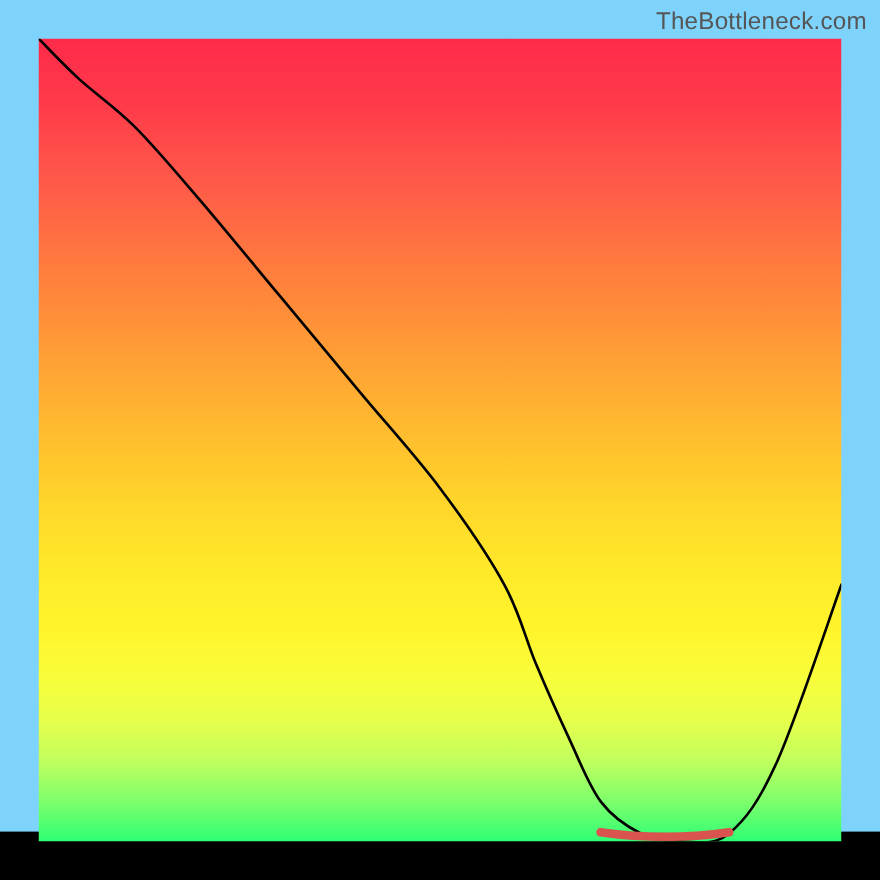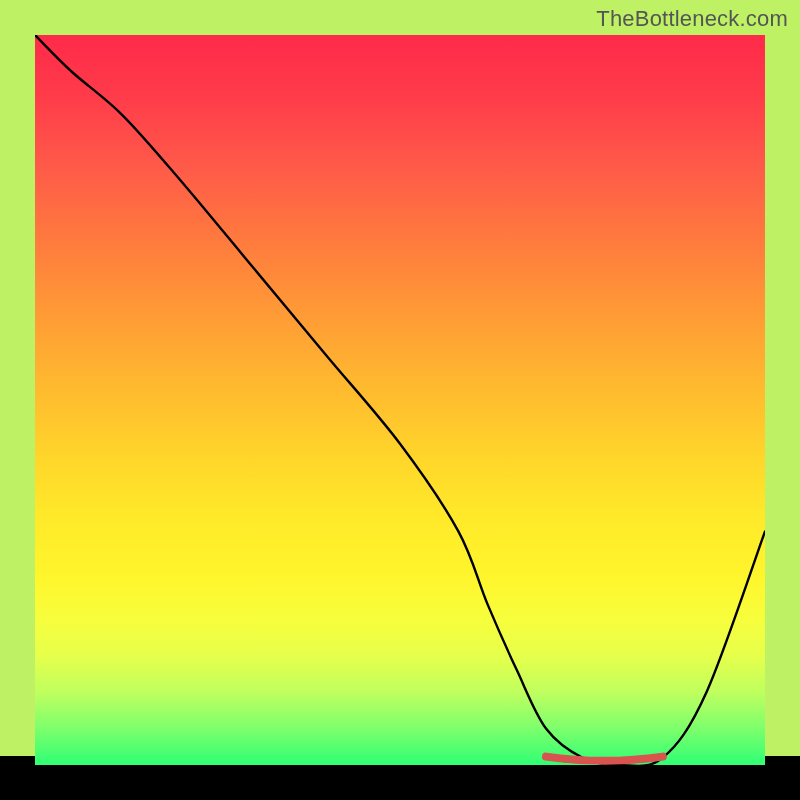"TheBottleneck.com" .frame { background: #bef264 -> #7dd3fc }
